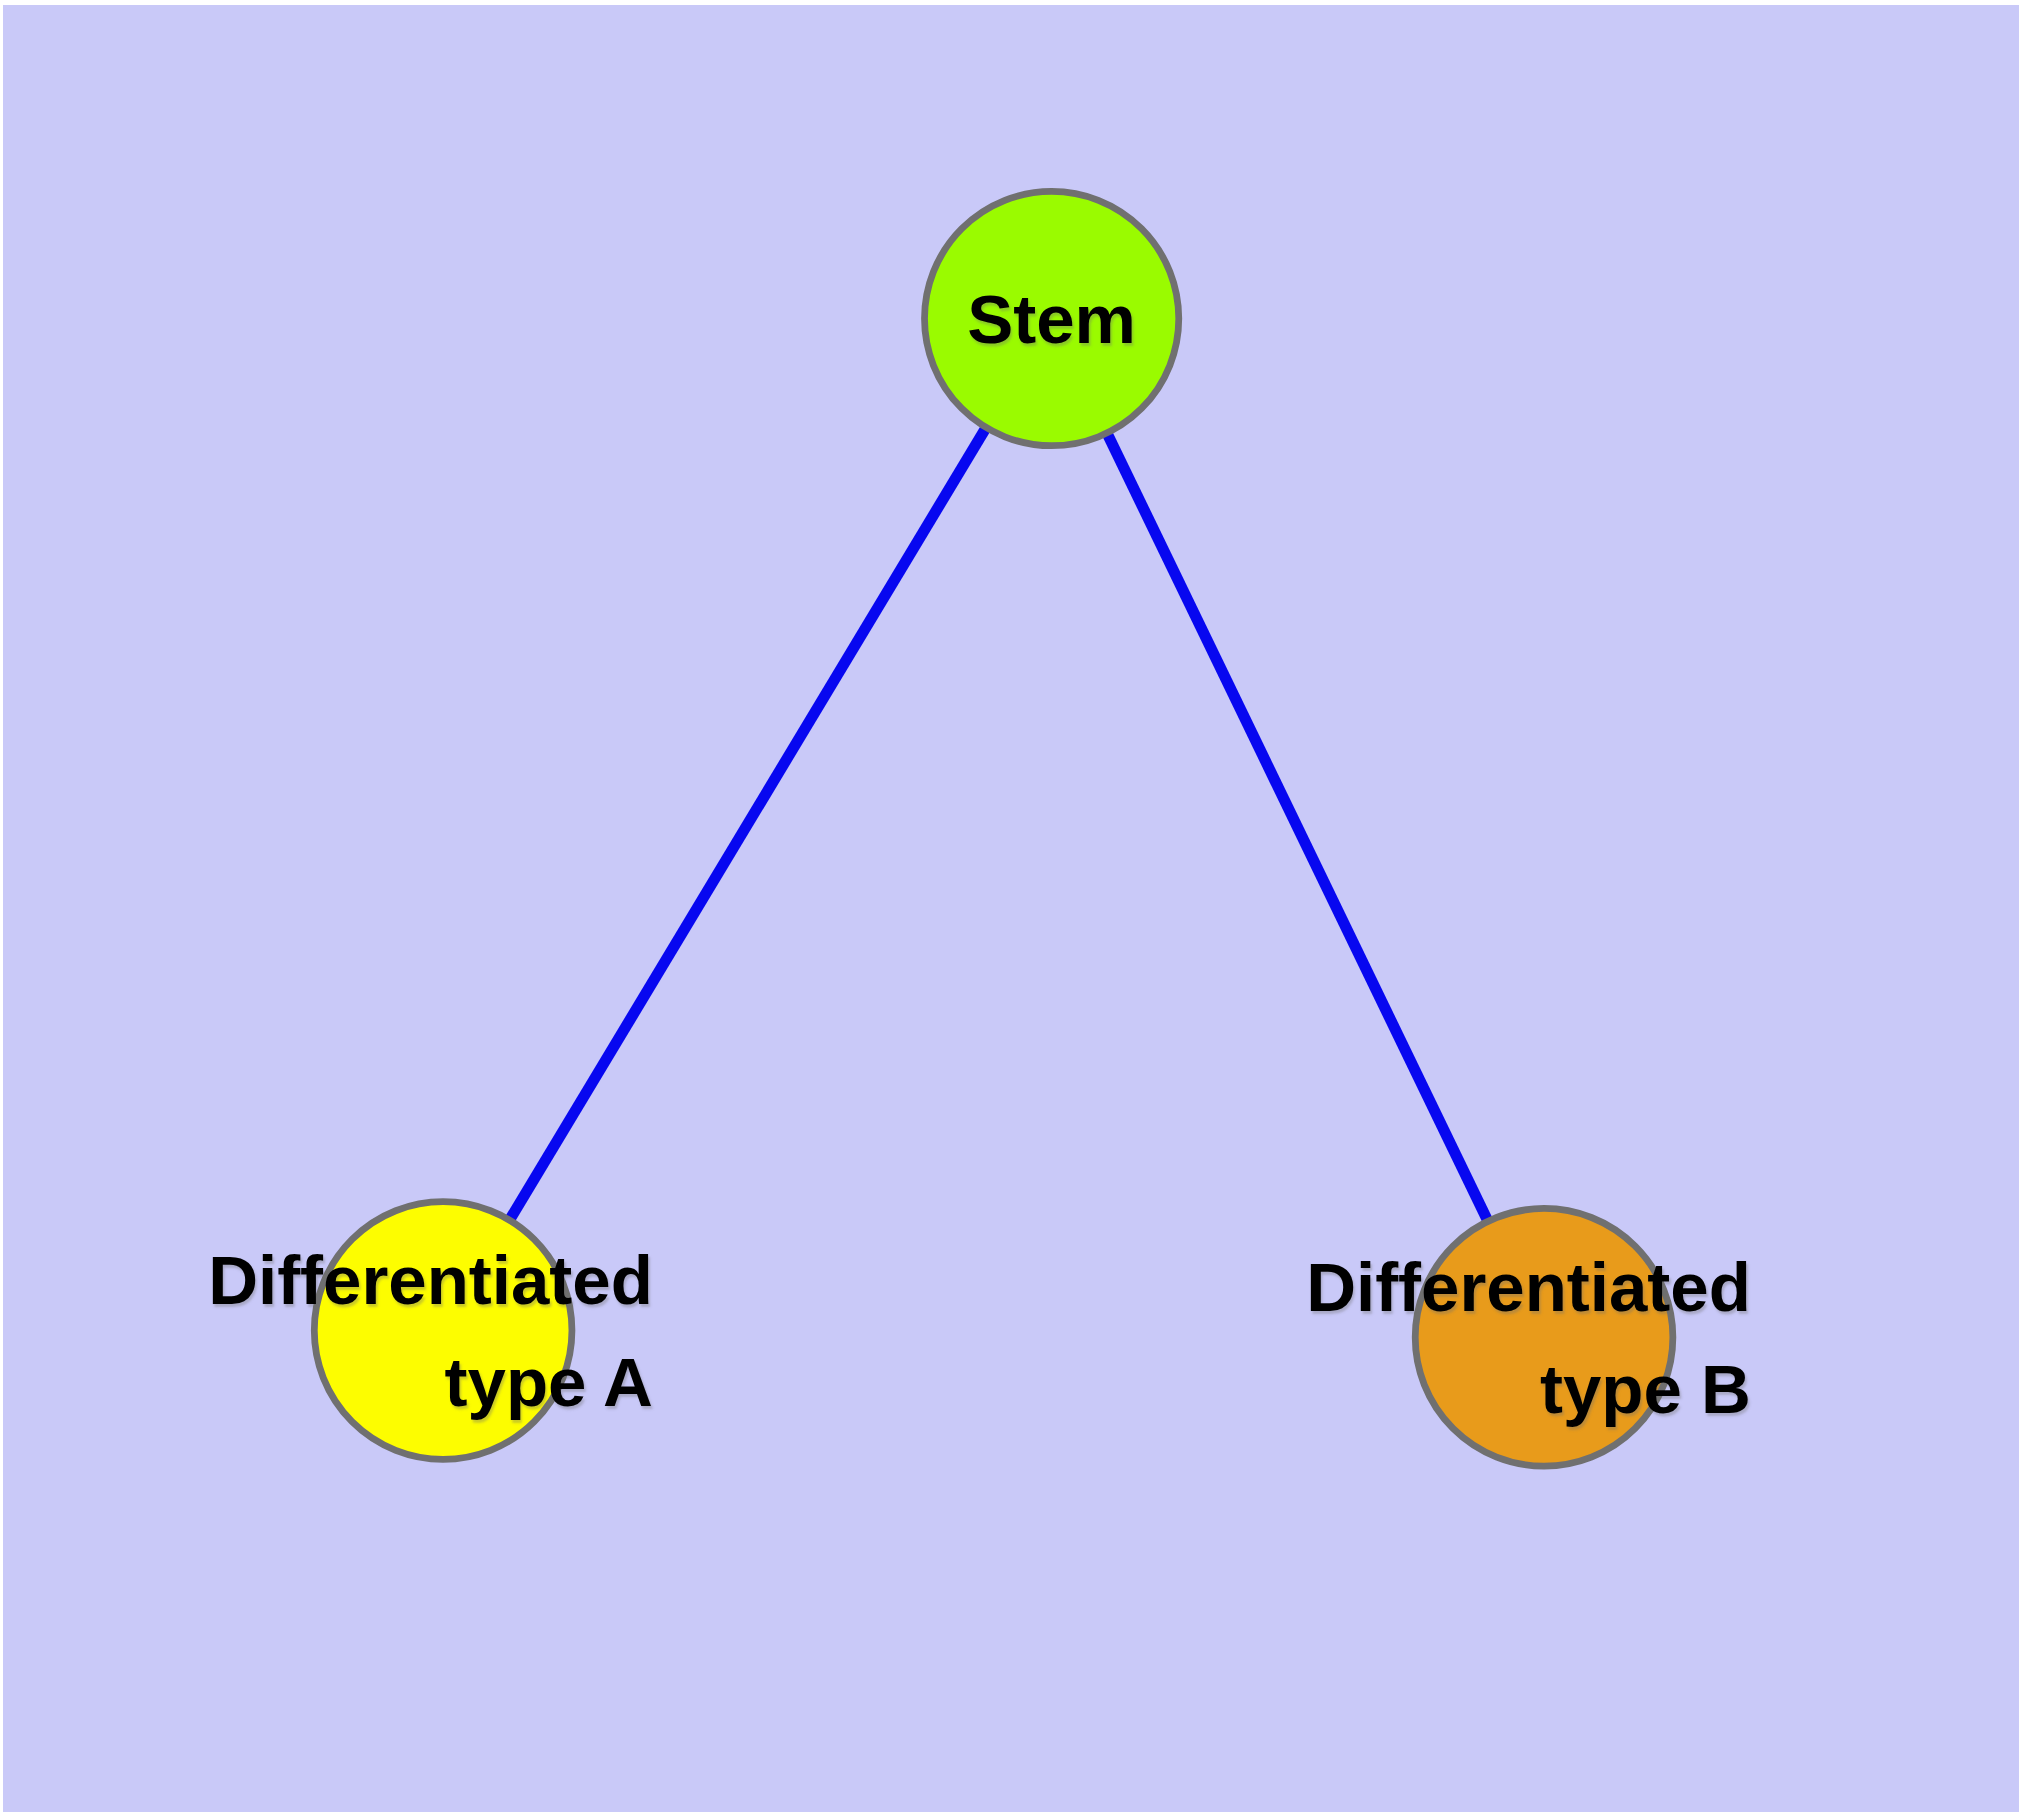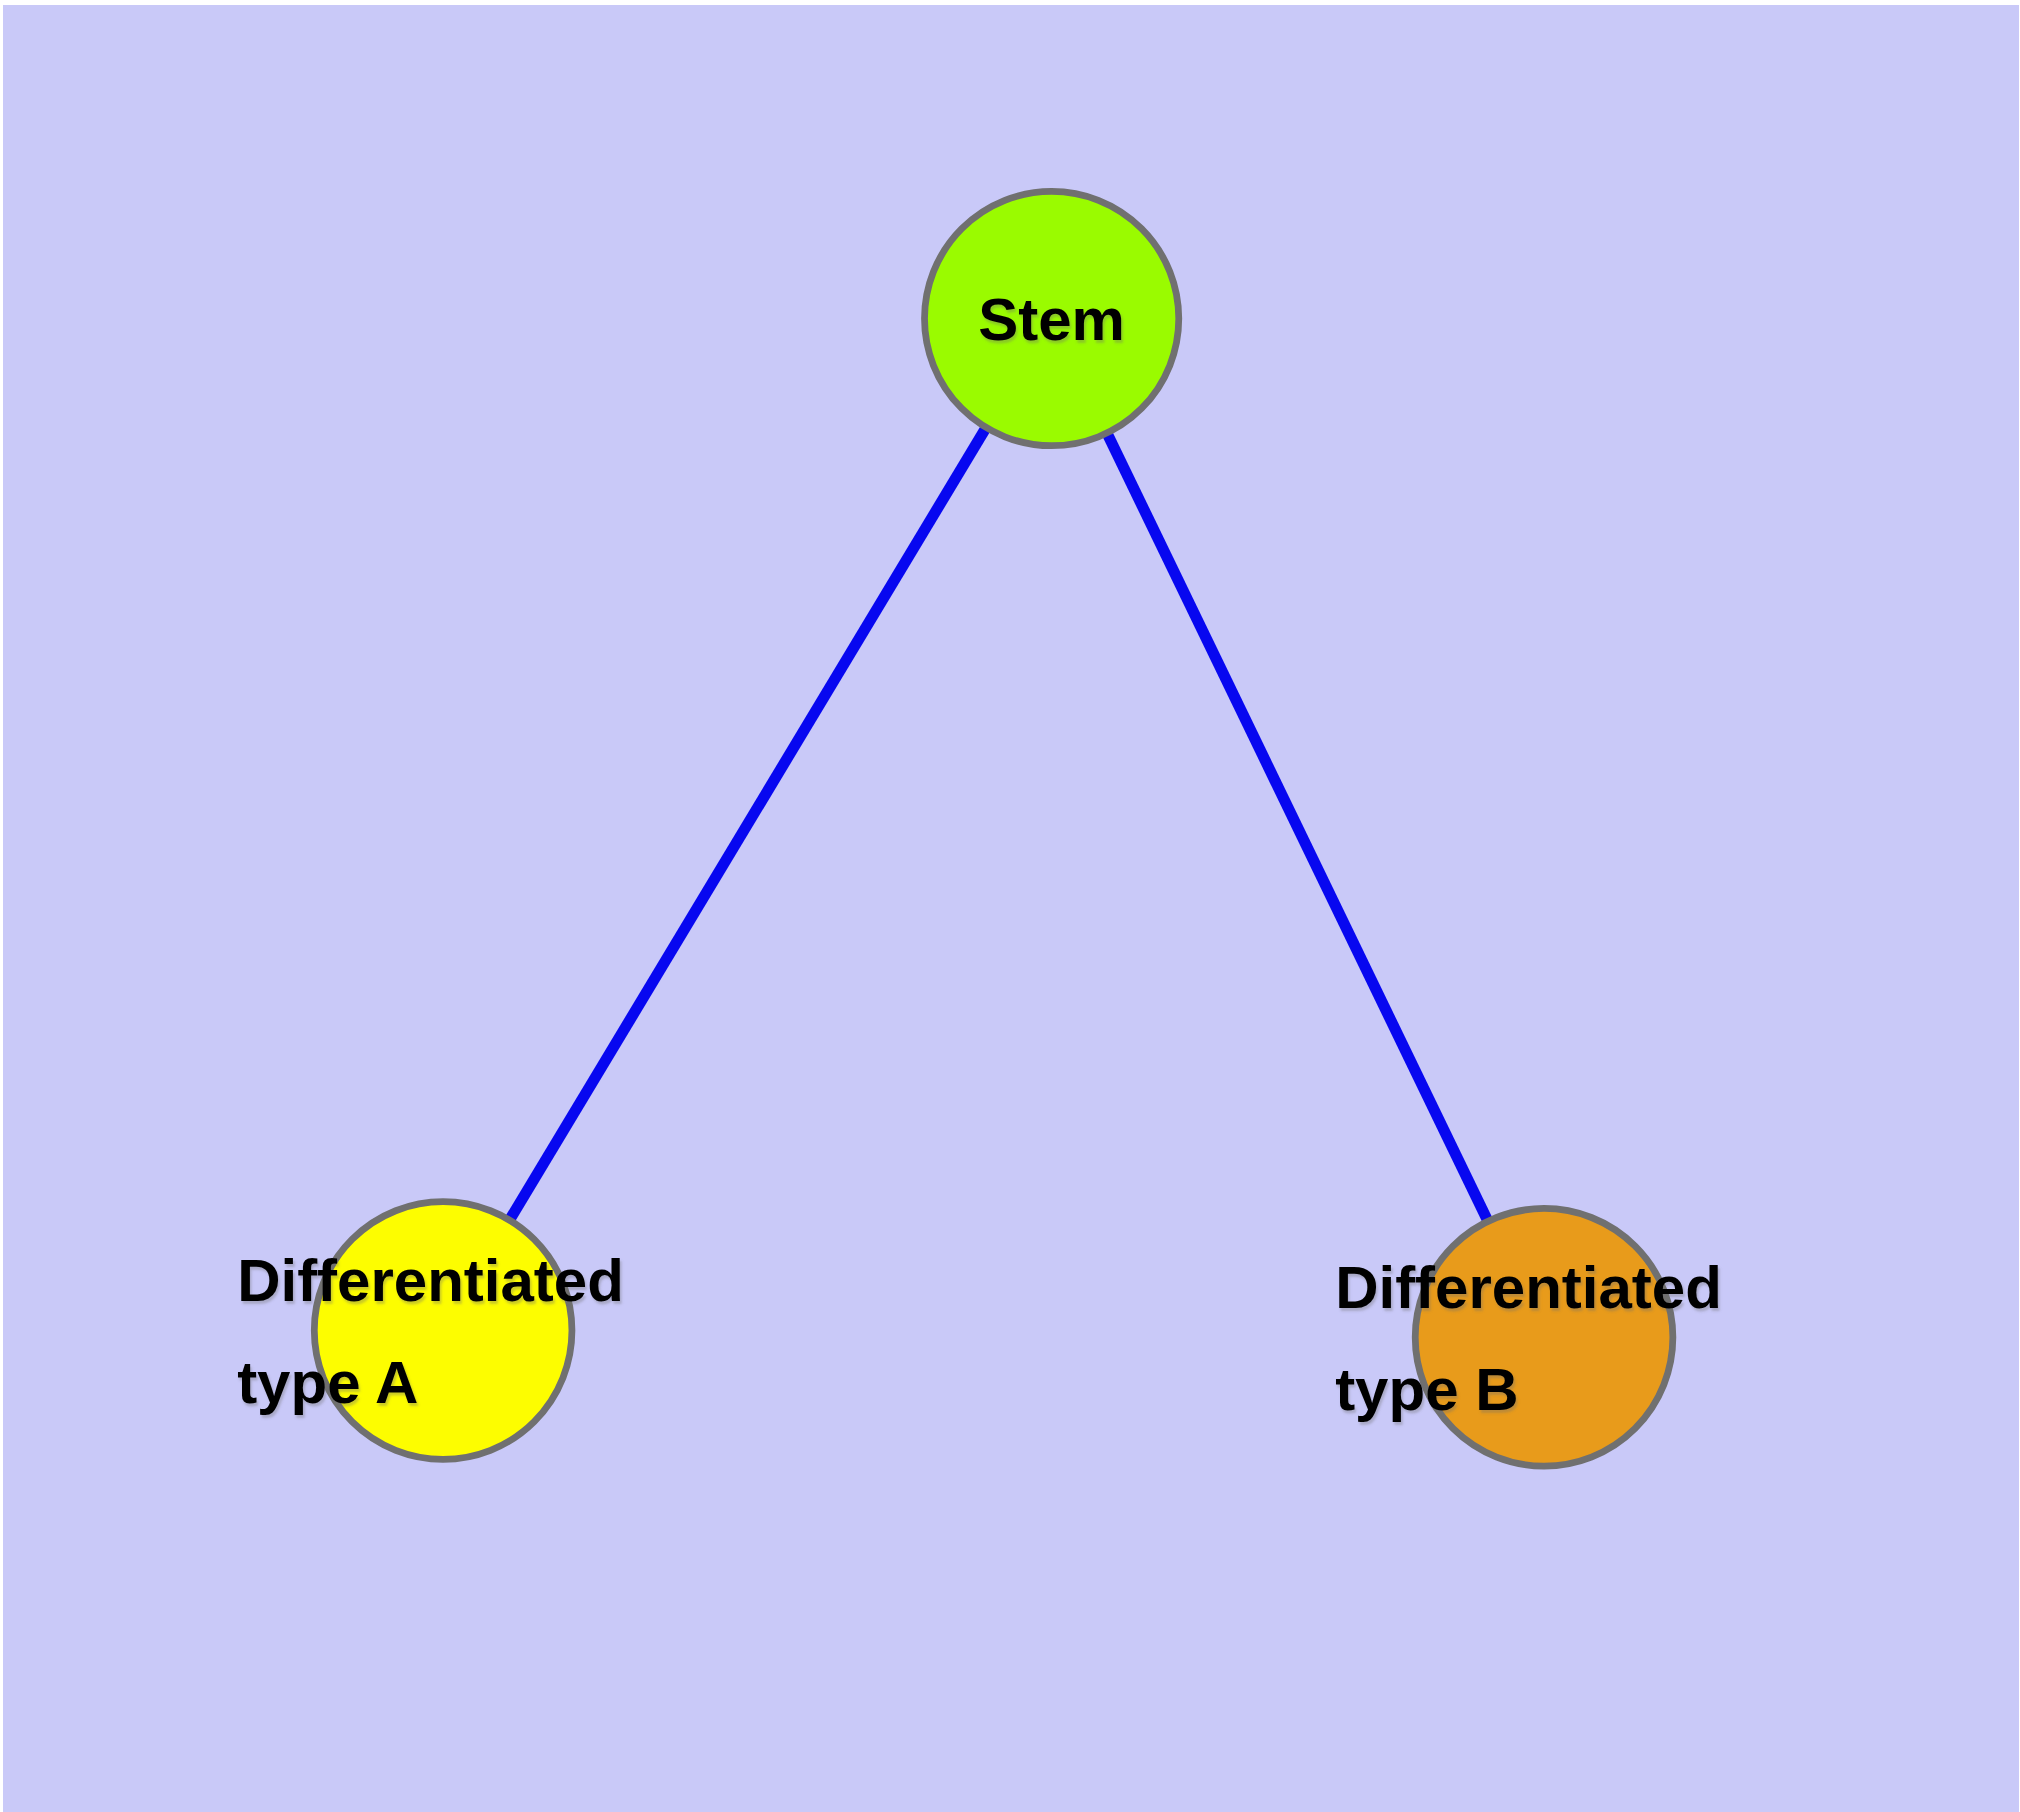"Stem" .node-label { font-size: 60px -> 69px; text-align: left -> right }
